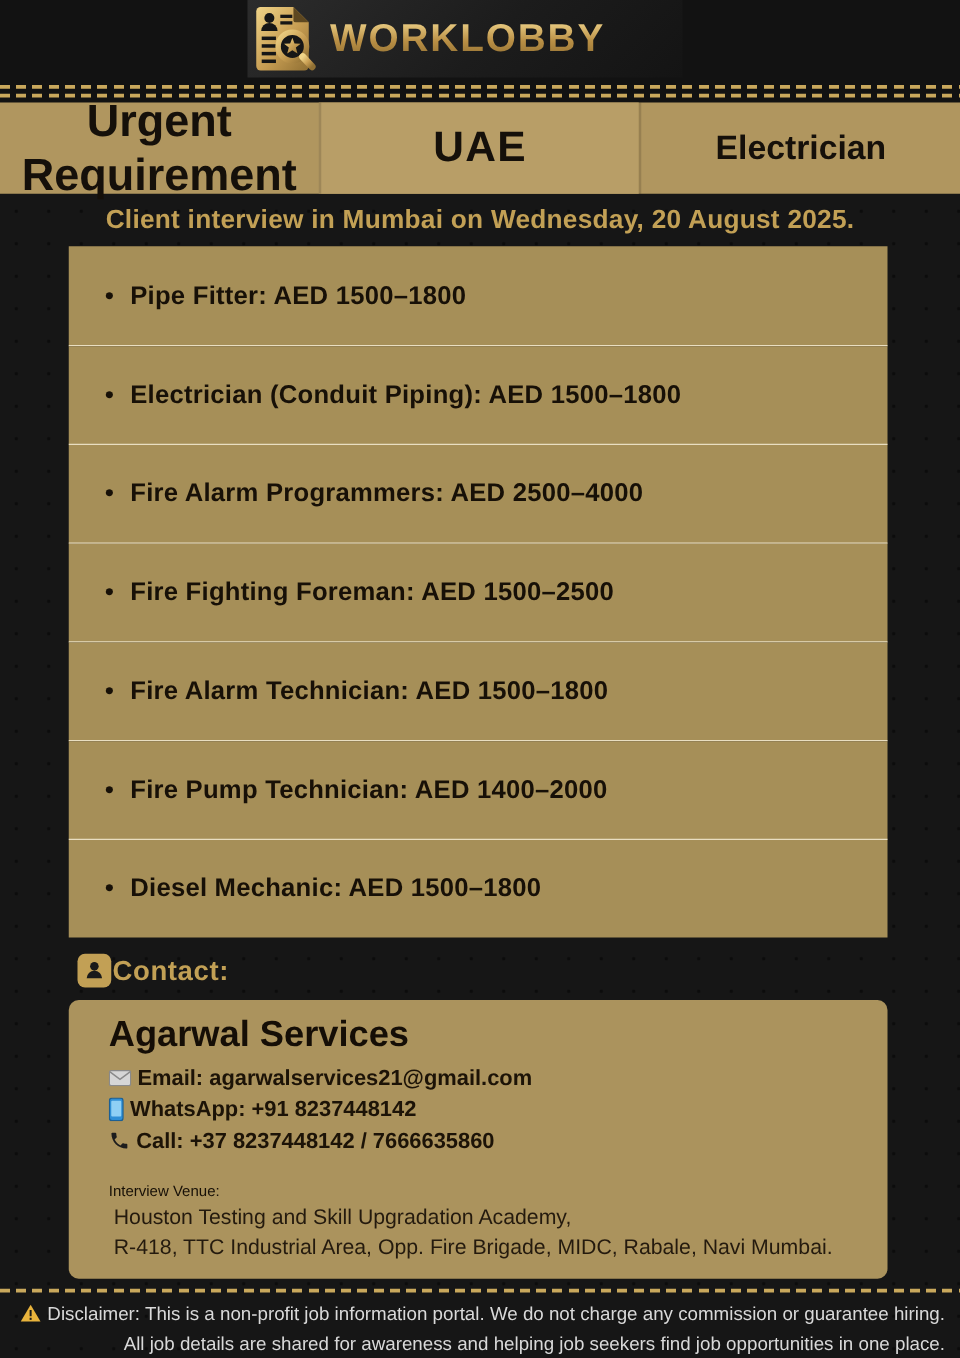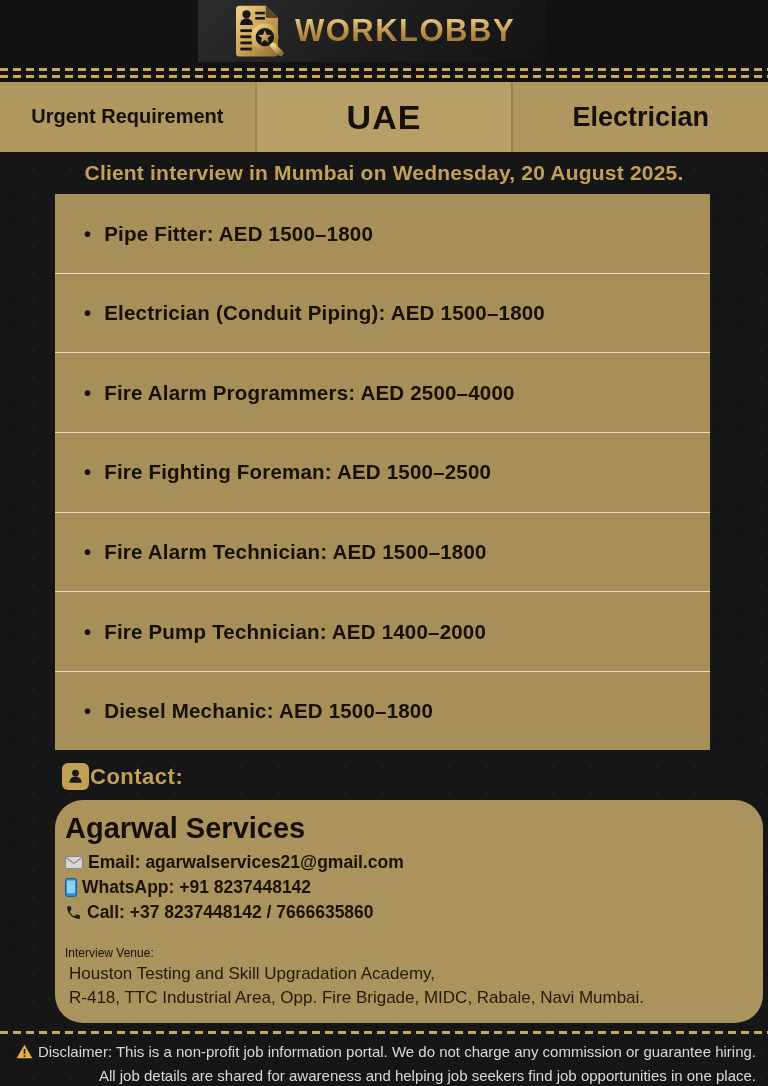"WORKLOBBY" .logo-box { justify-content: center -> none }
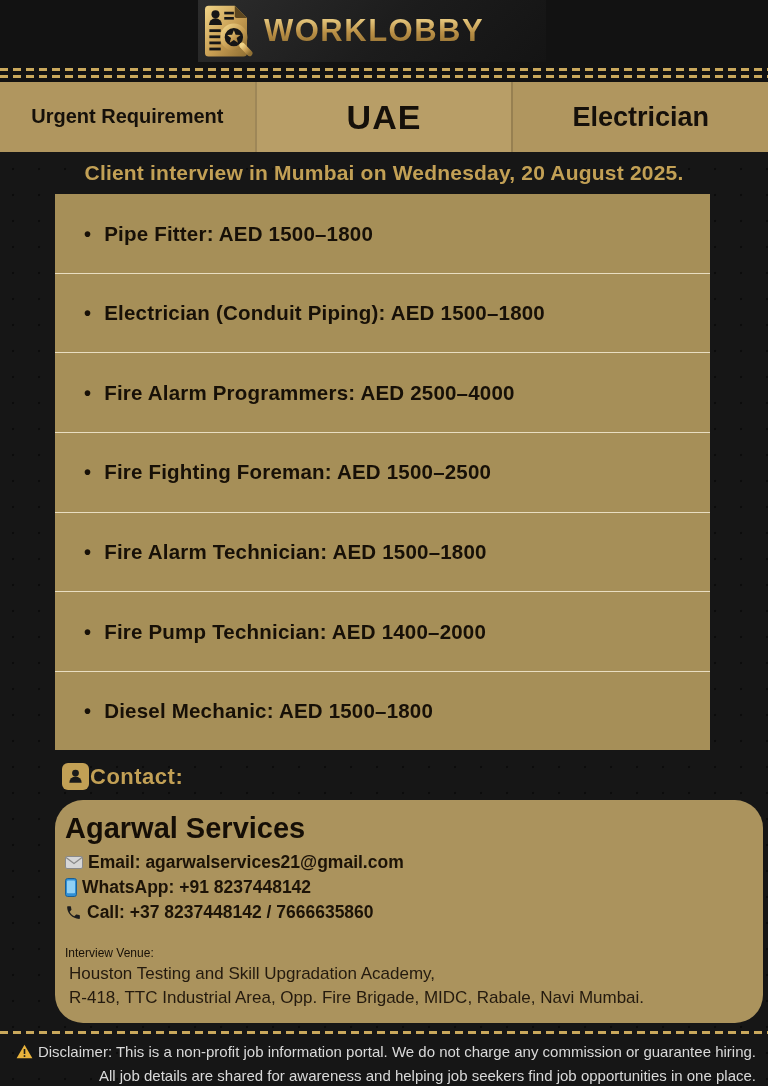"Urgent Requirement" .banner-left { font-size: 20px -> 36px }
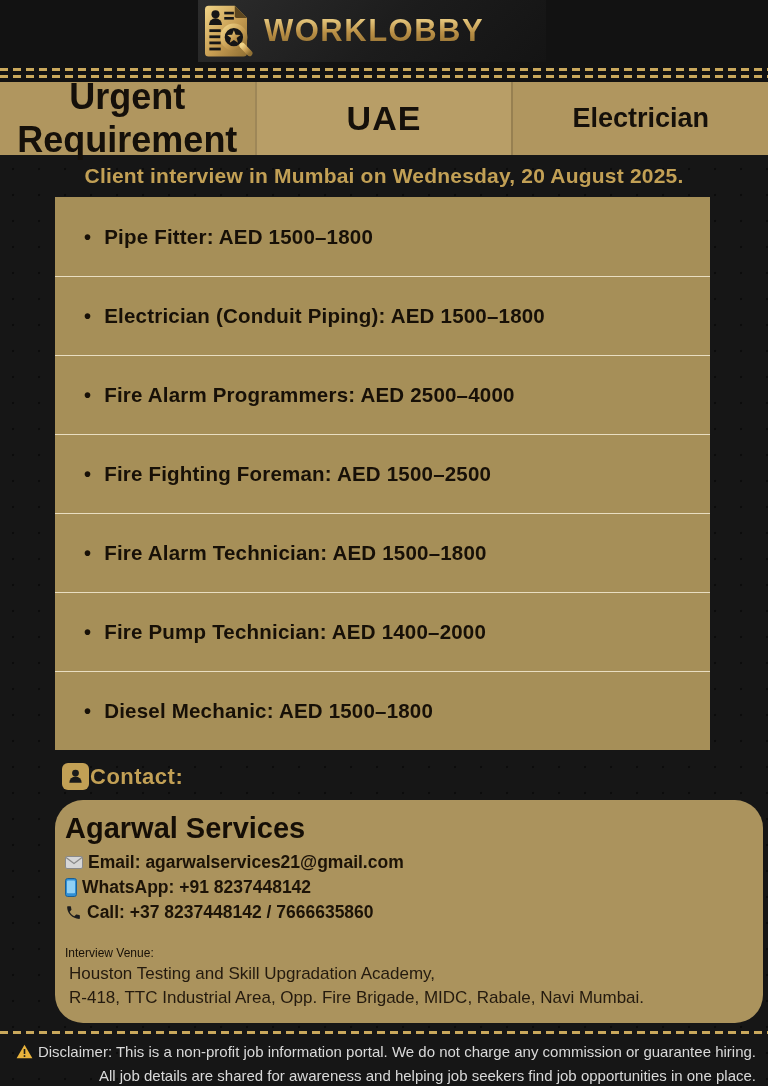"Agarwal Services" .card { border-radius: 28px -> 8px; padding: 10px 10px 15px -> 10px 32px 15px; width: 708px -> 655px }
